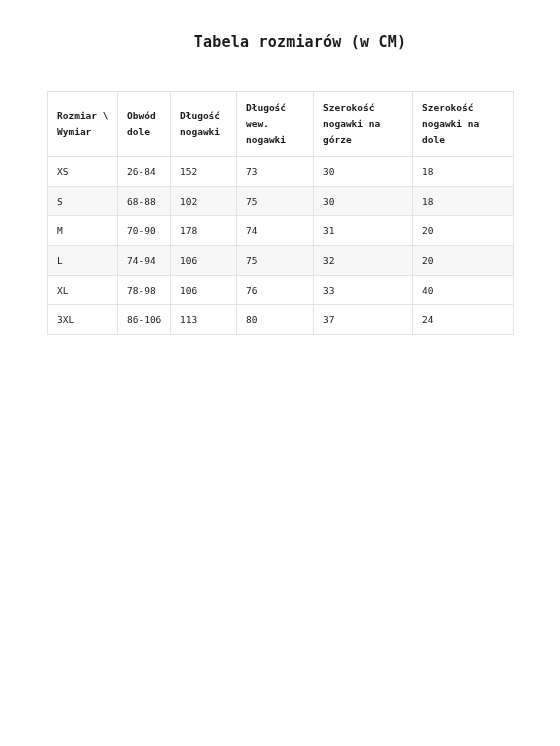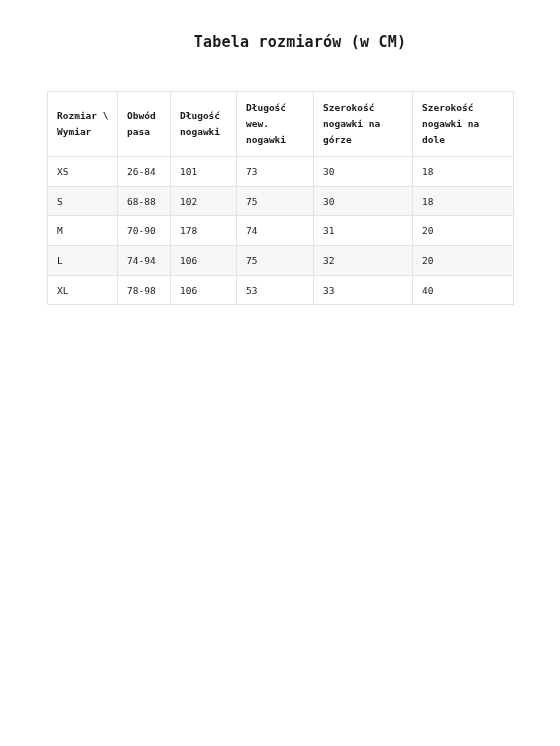"Obwód pasa" th { text: pasa -> dole }
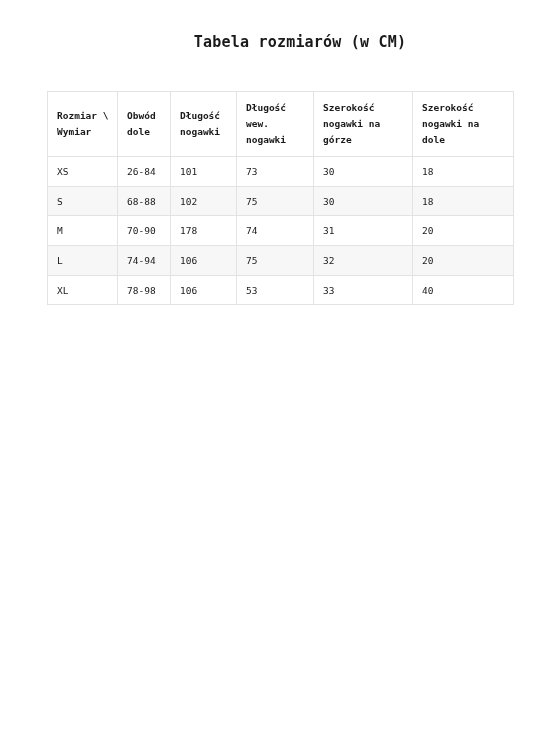"101" td { text: 101 -> 152 }
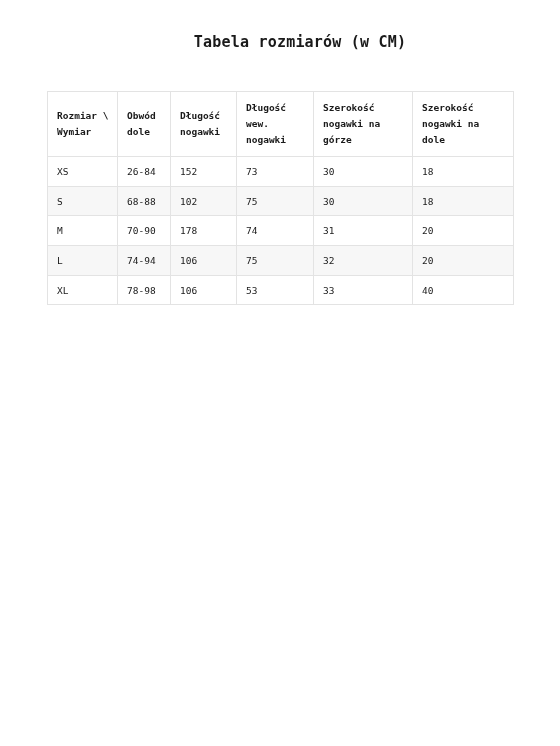"53" td { text: 53 -> 76 }
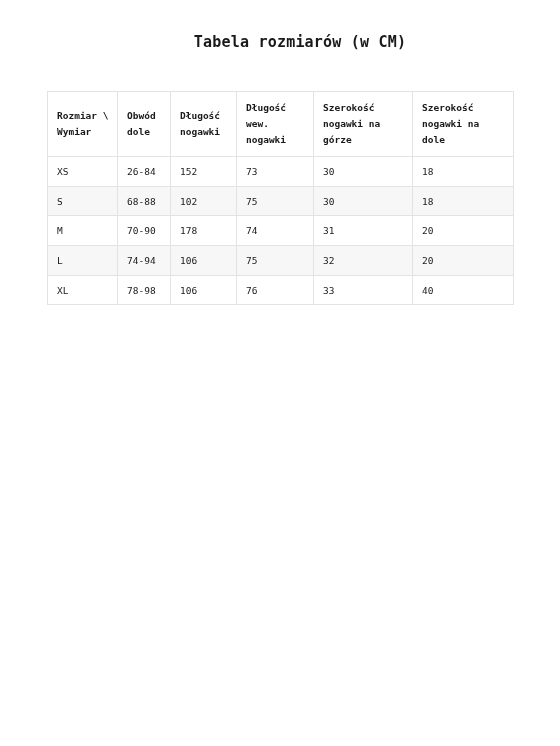"3XL" tr { html: none -> <tr> <td>3XL</td> <td>86-106</td> <td>113</td> <td>80</td> <td>37</td> <td>24</td> </tr> }
